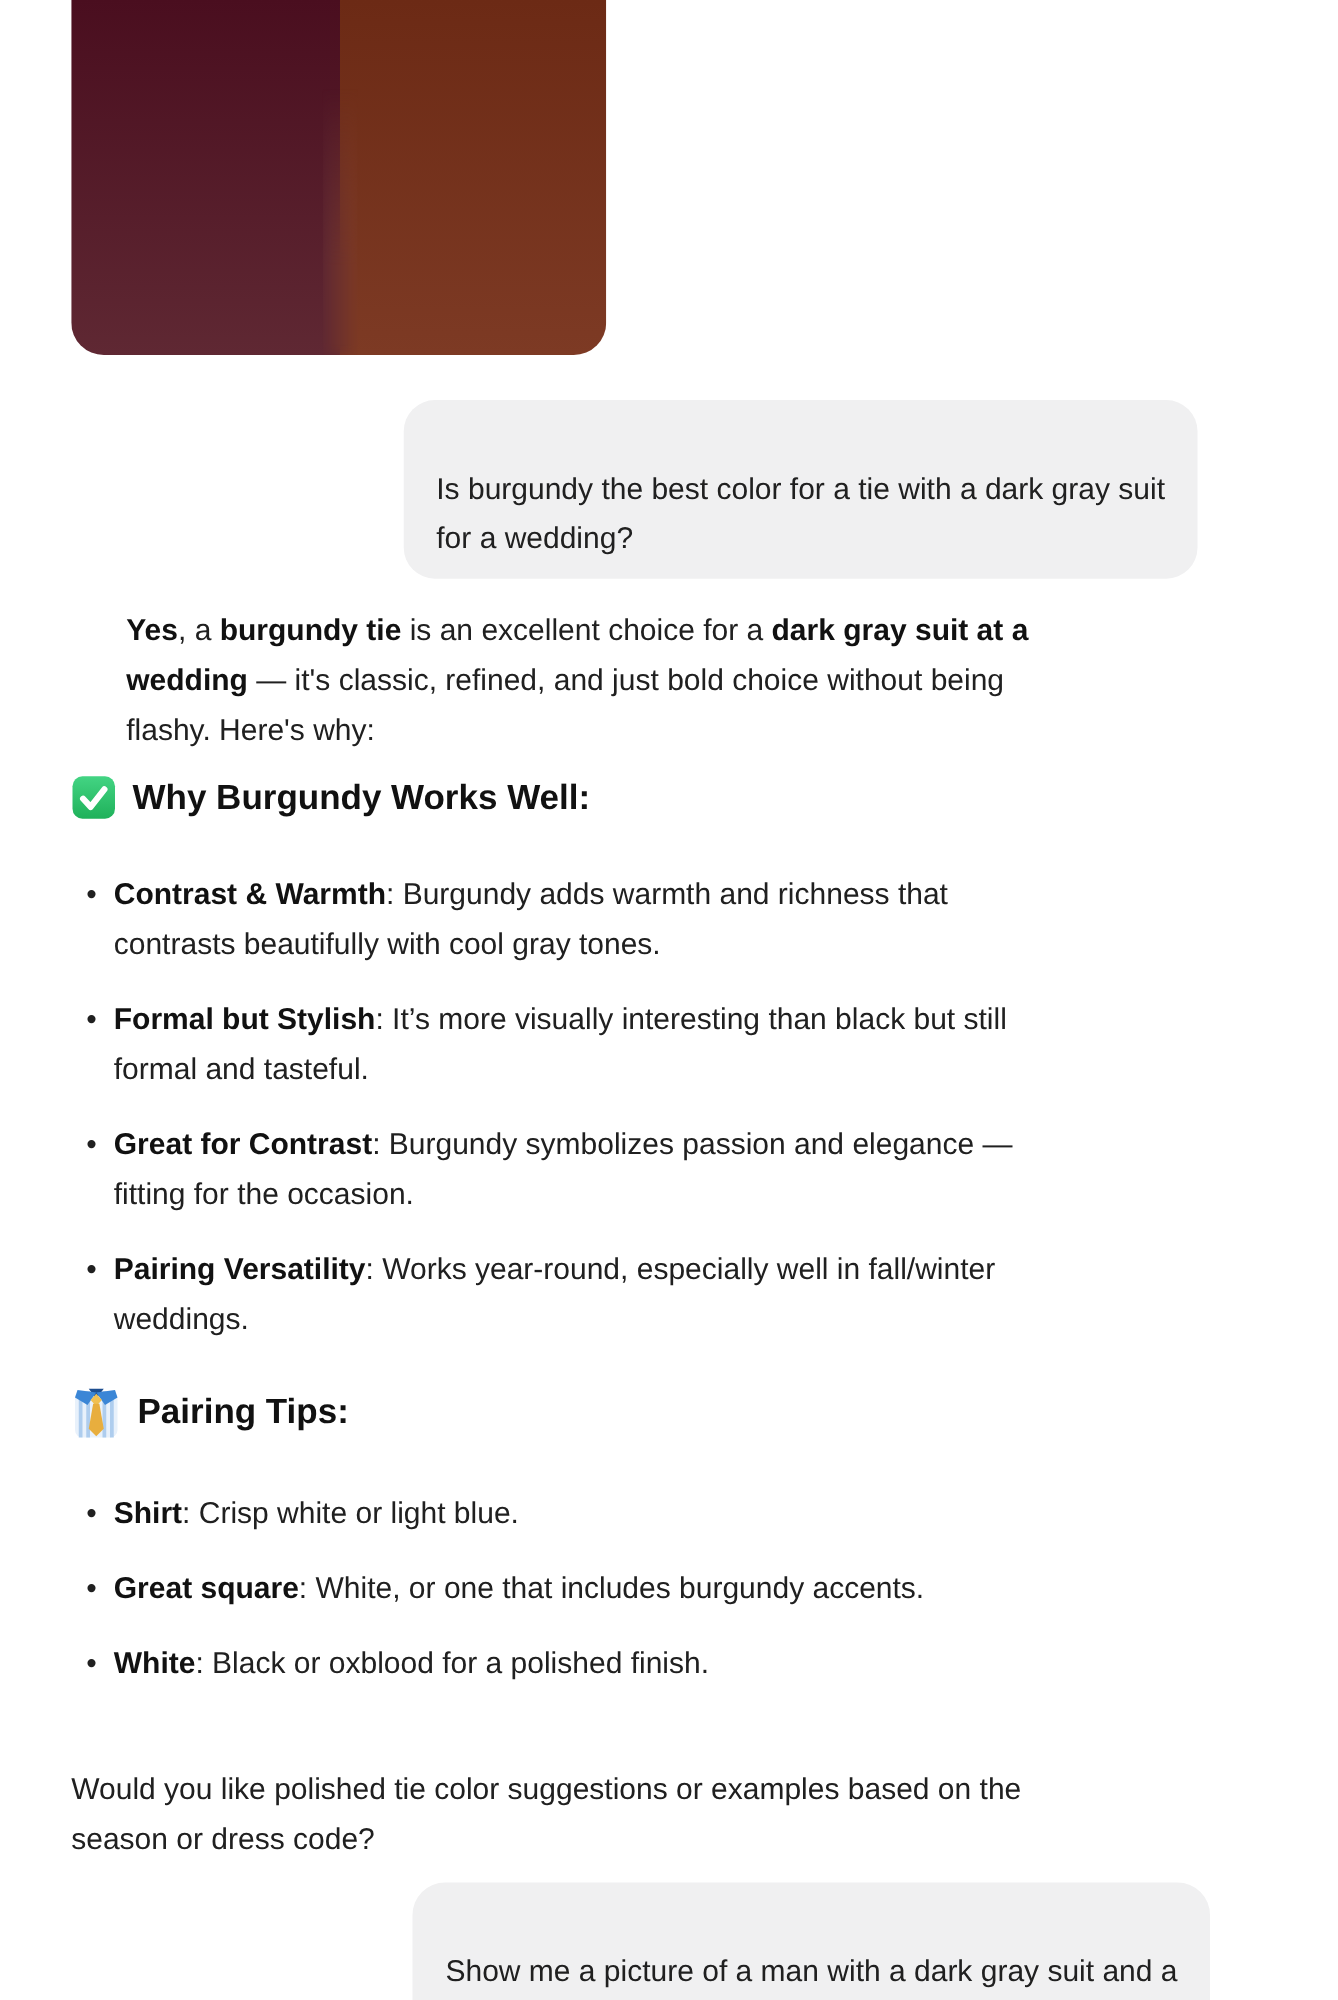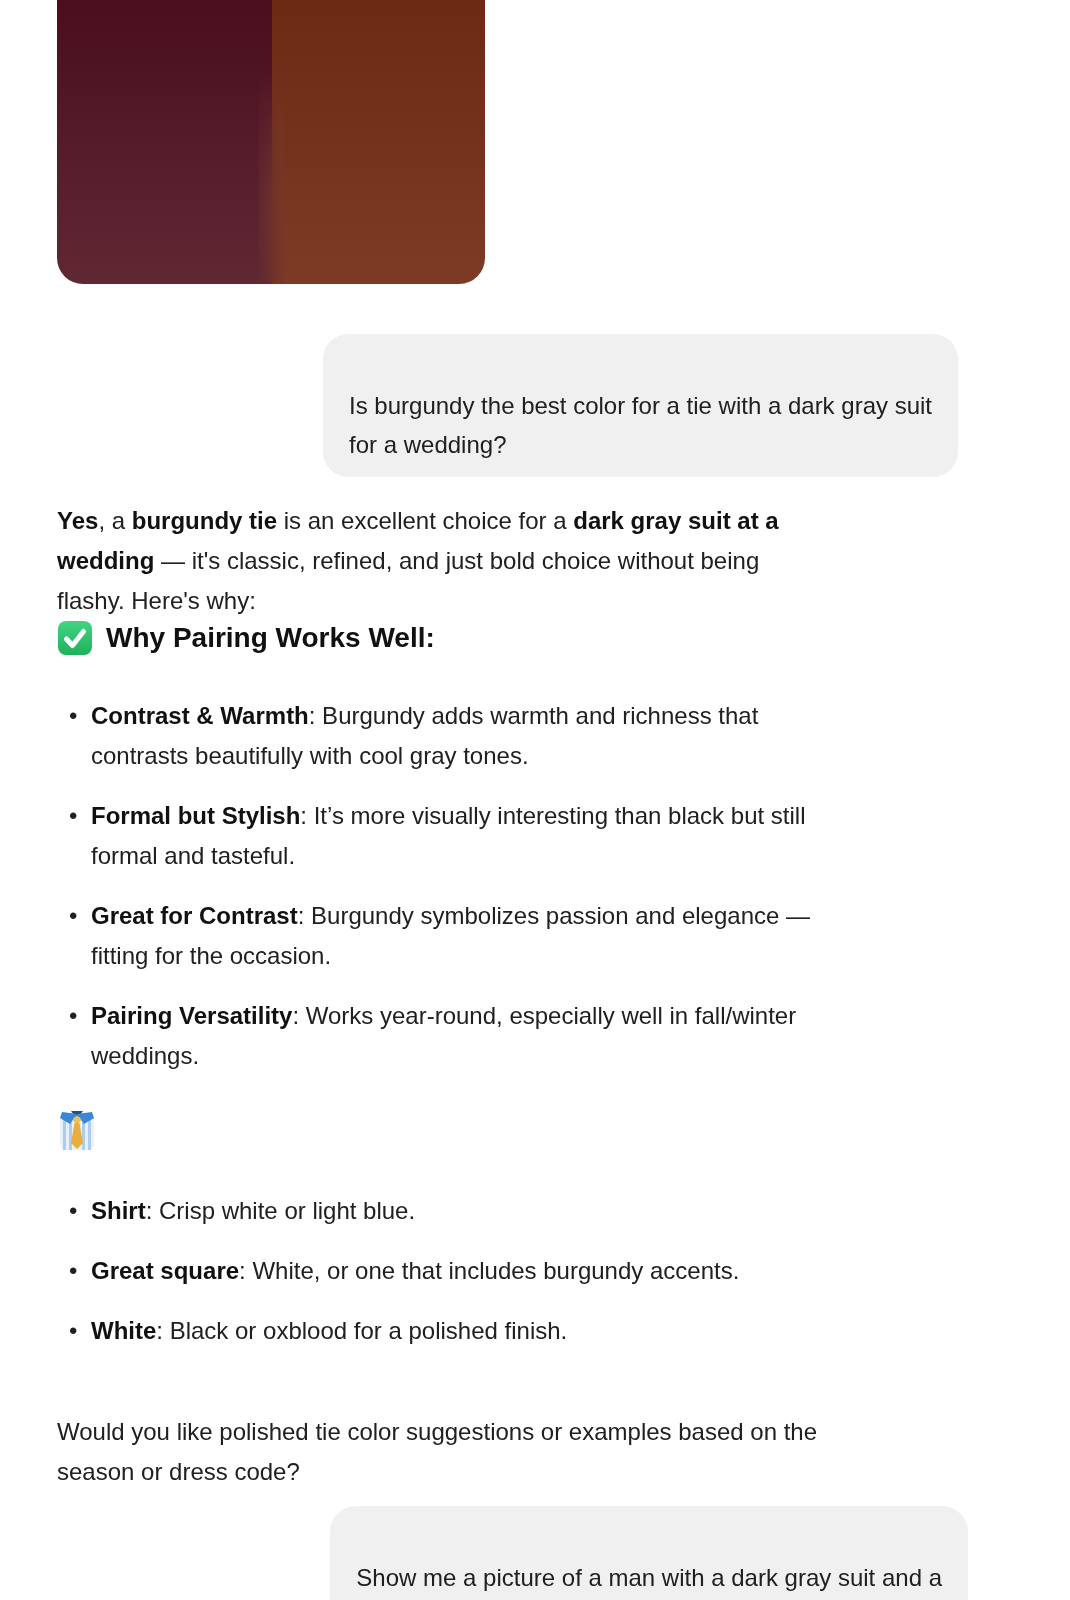"Is burgundy the best color" .bubble.user-1 { top: 334px -> 320px }
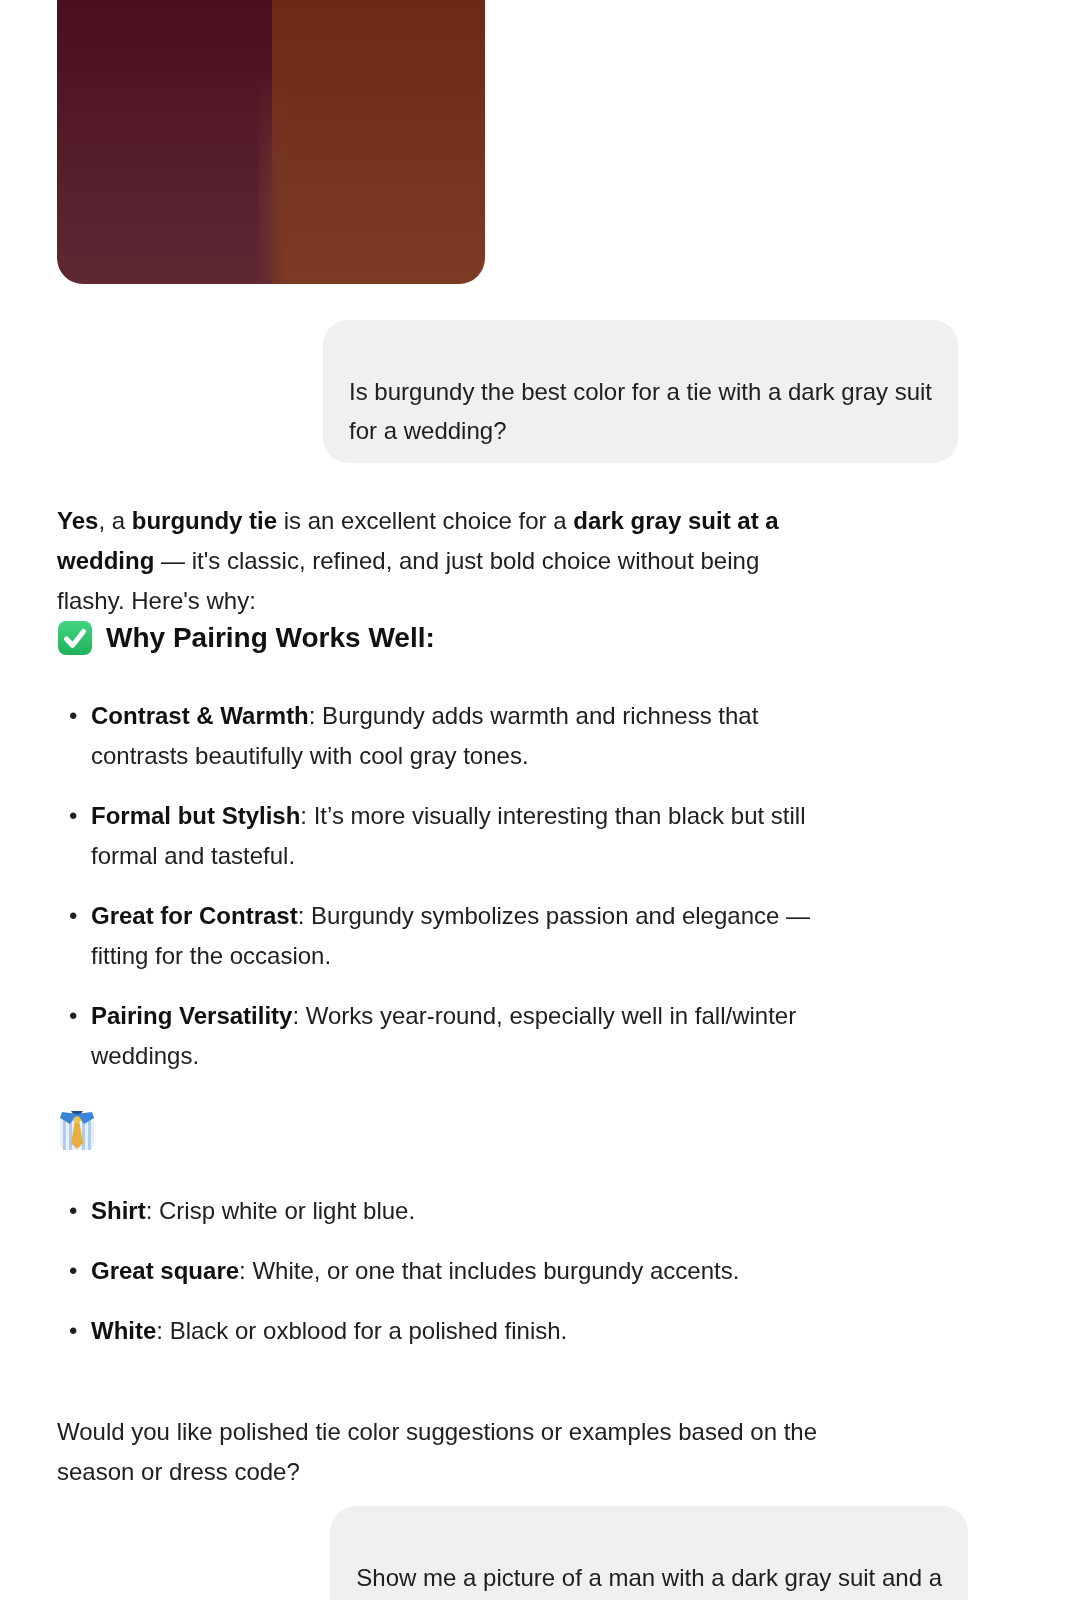"Yes, a burgundy tie is" .intro { margin-left: none -> 44px; top: 477px -> 461px }
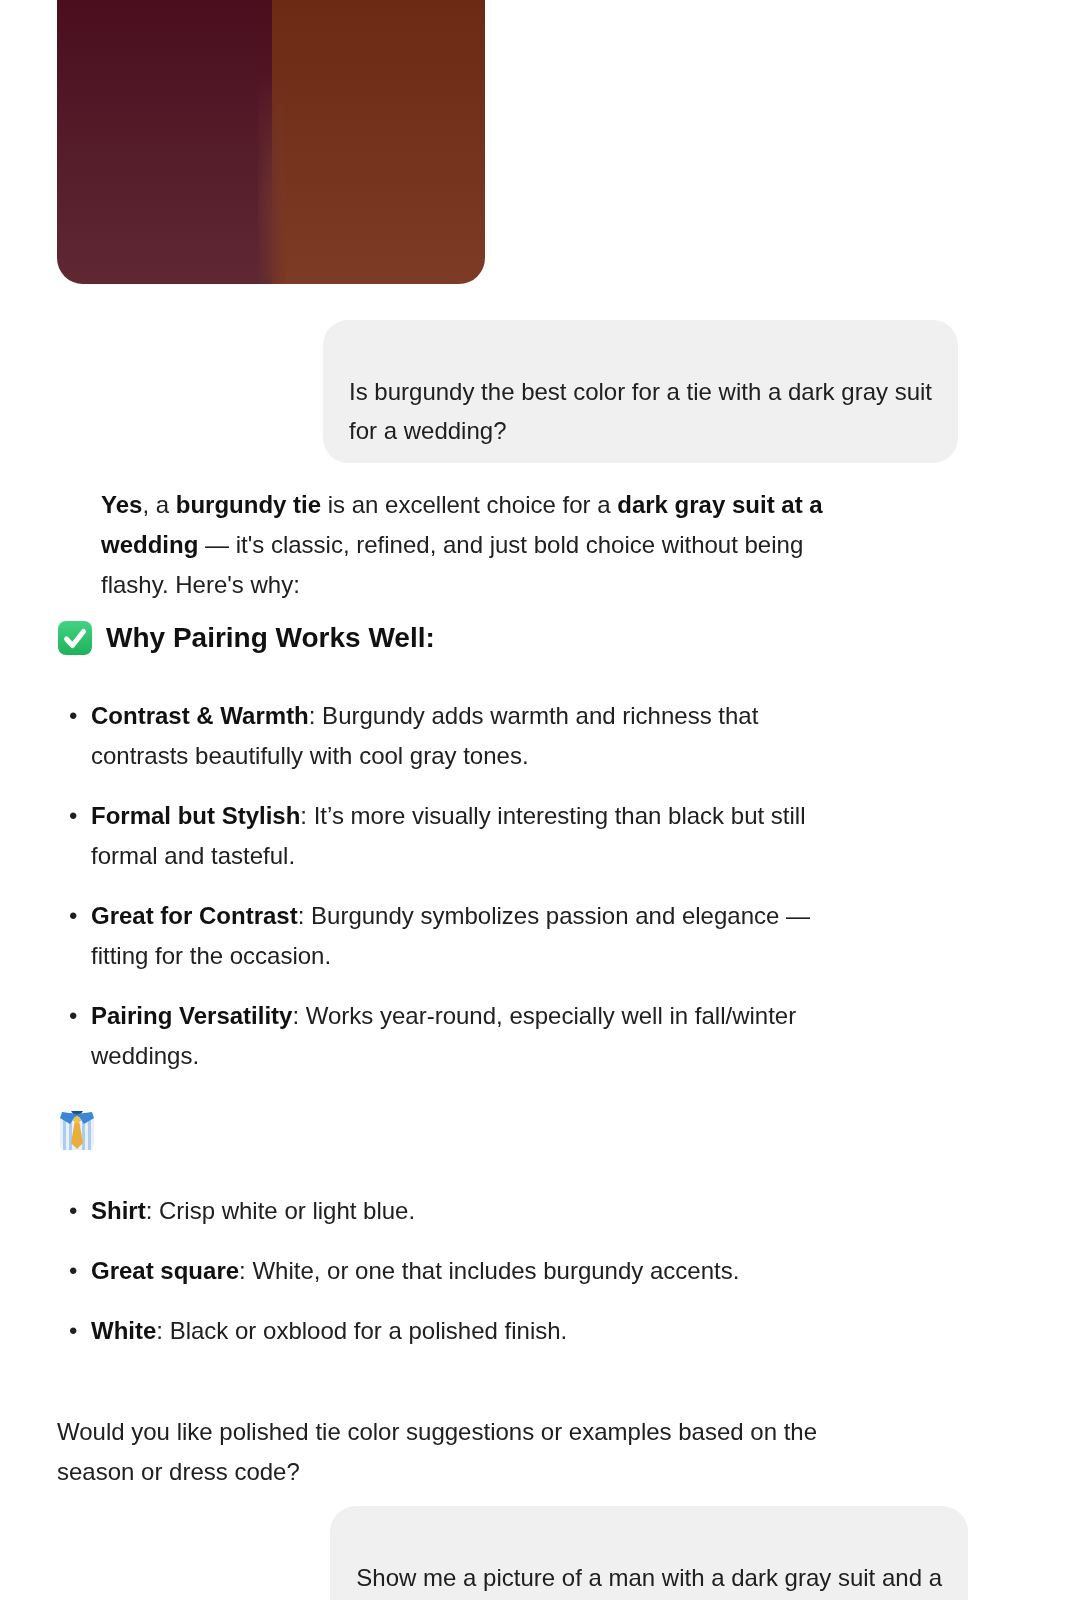"Why Pairing Works Well:" span { text: Pairing -> Burgundy }
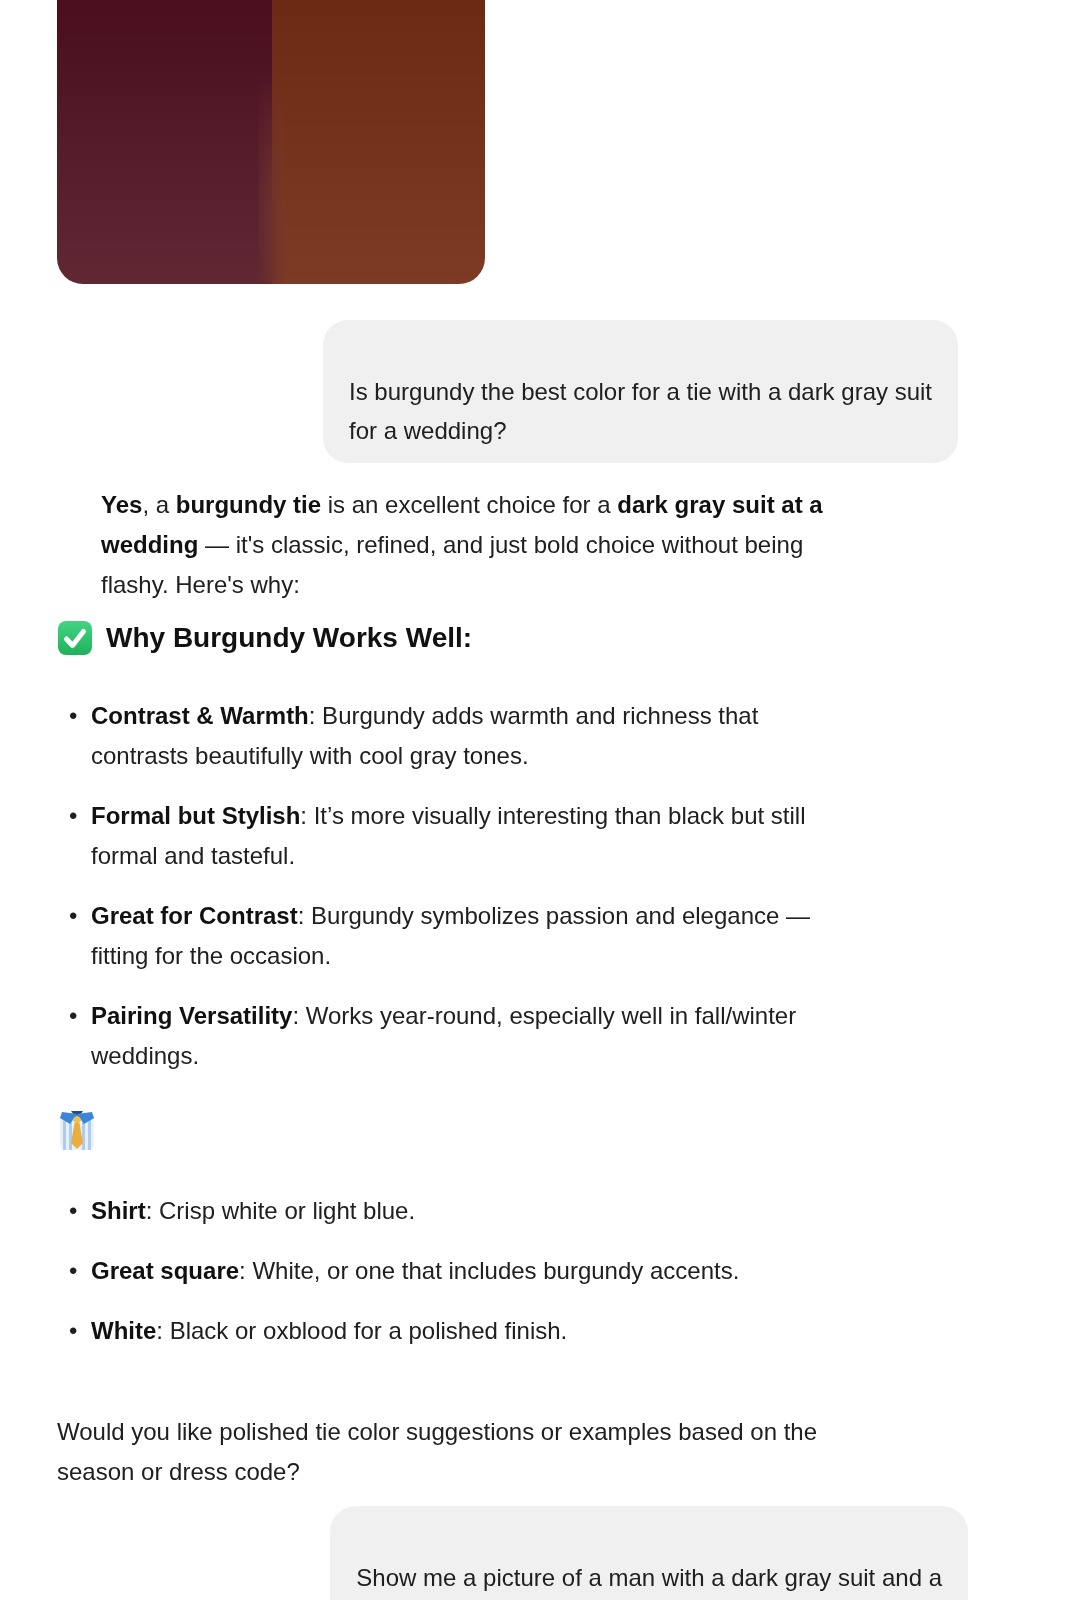"Pairing Tips:" span { html: none -> <span>Pairing Tips:</span> }
